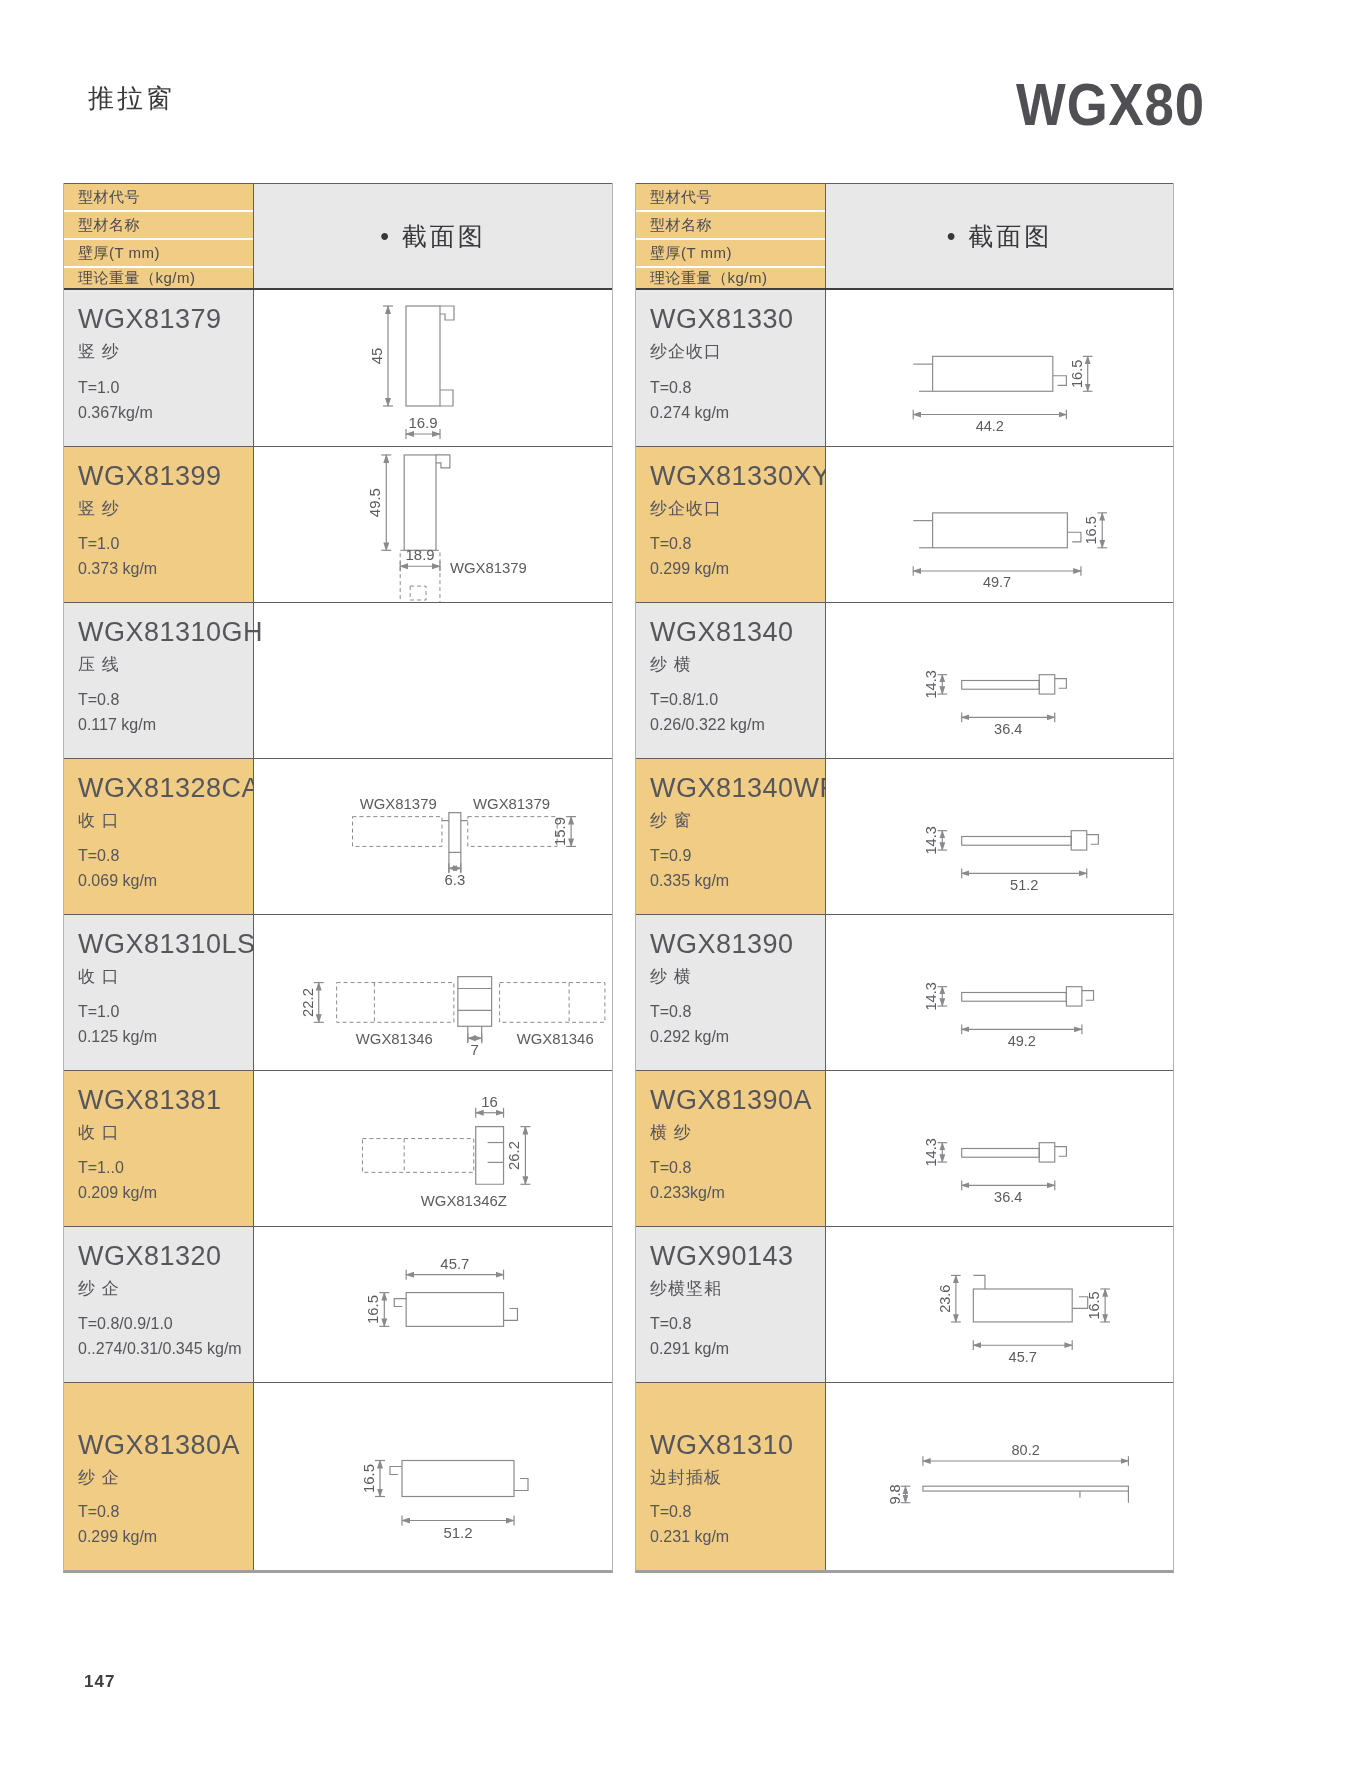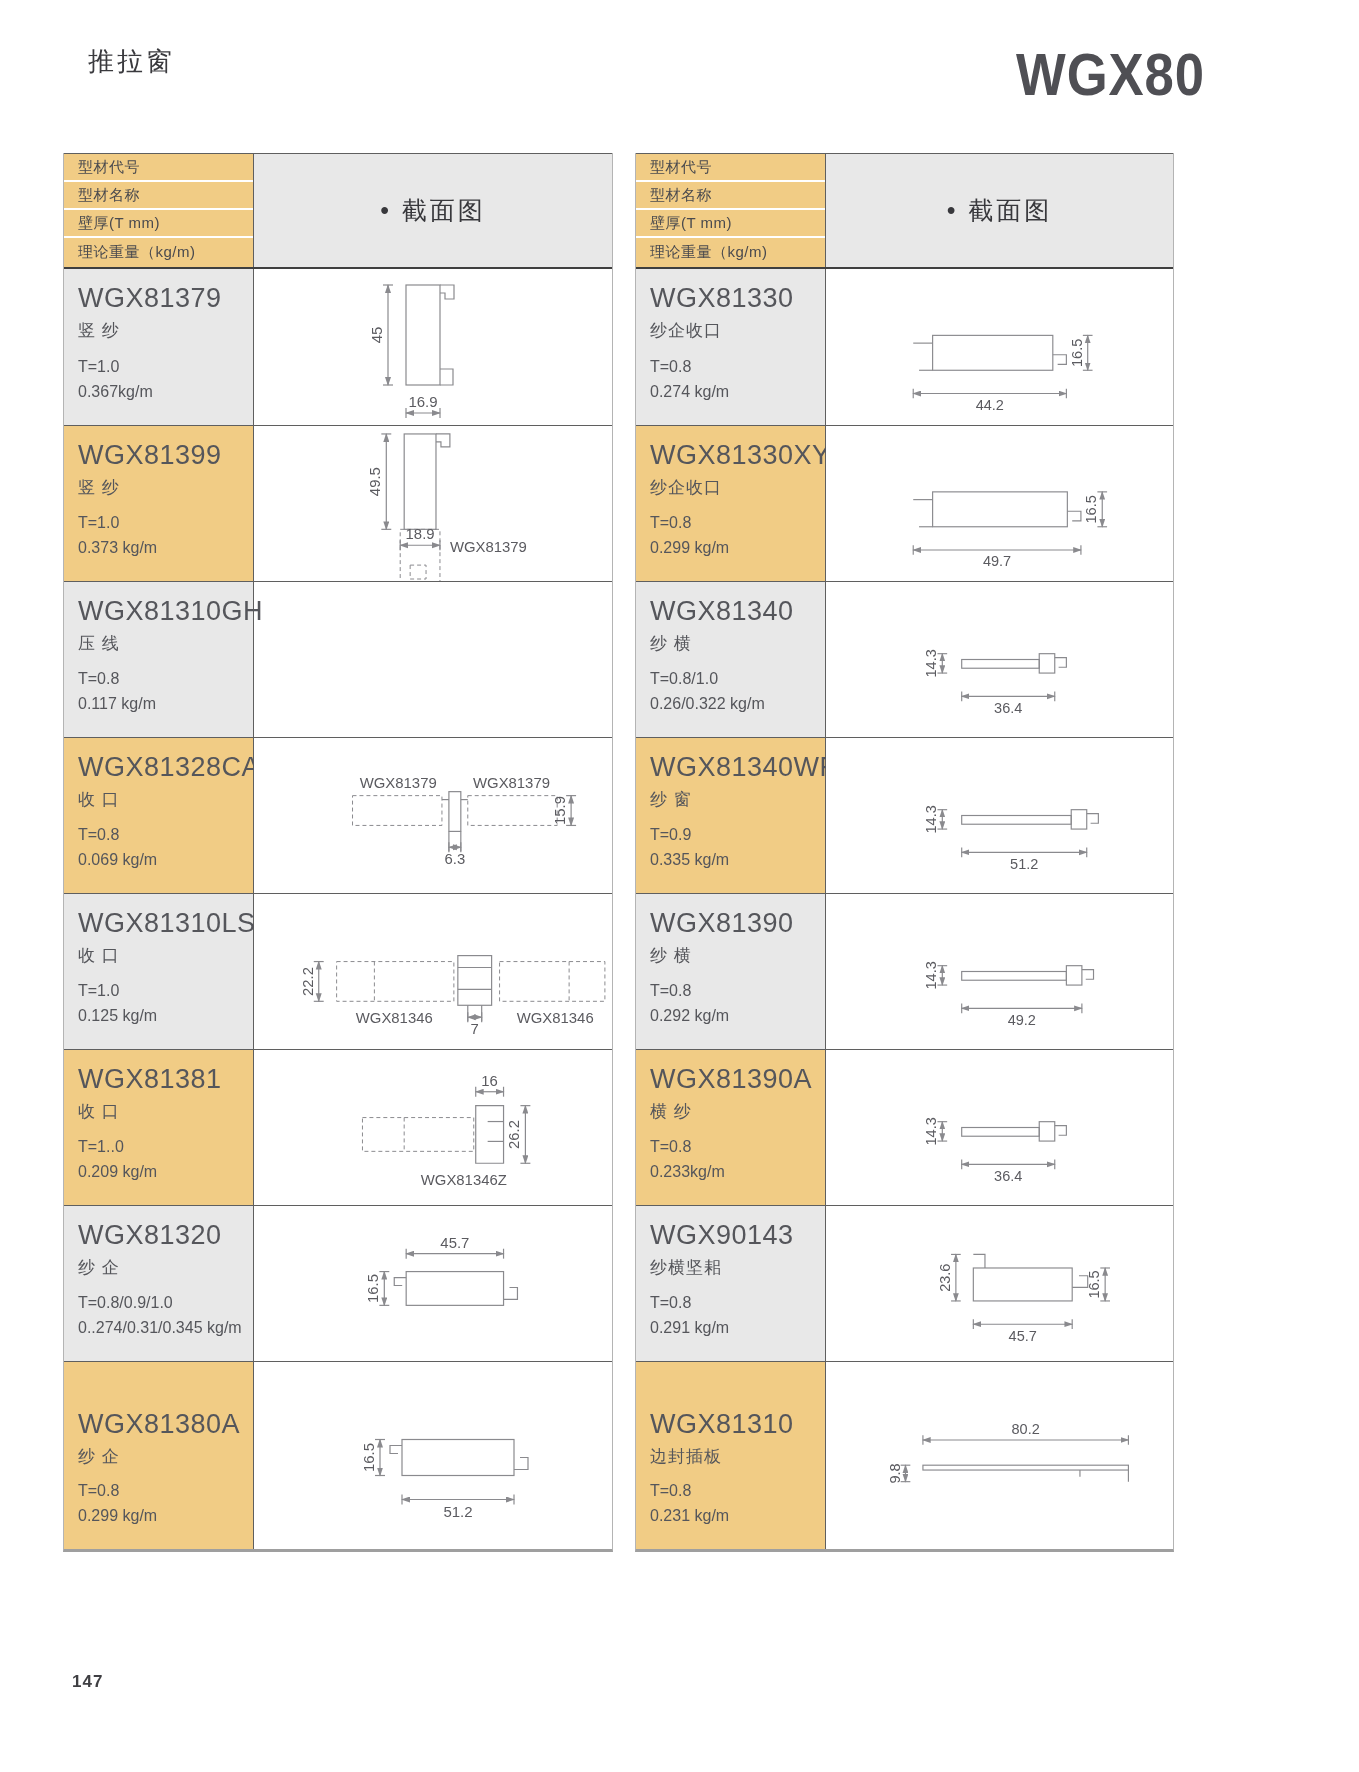"推拉窗" .pagehead { align-items: flex-start -> center; padding: 44px 154px 0 88px -> 74px 154px 0 88px }
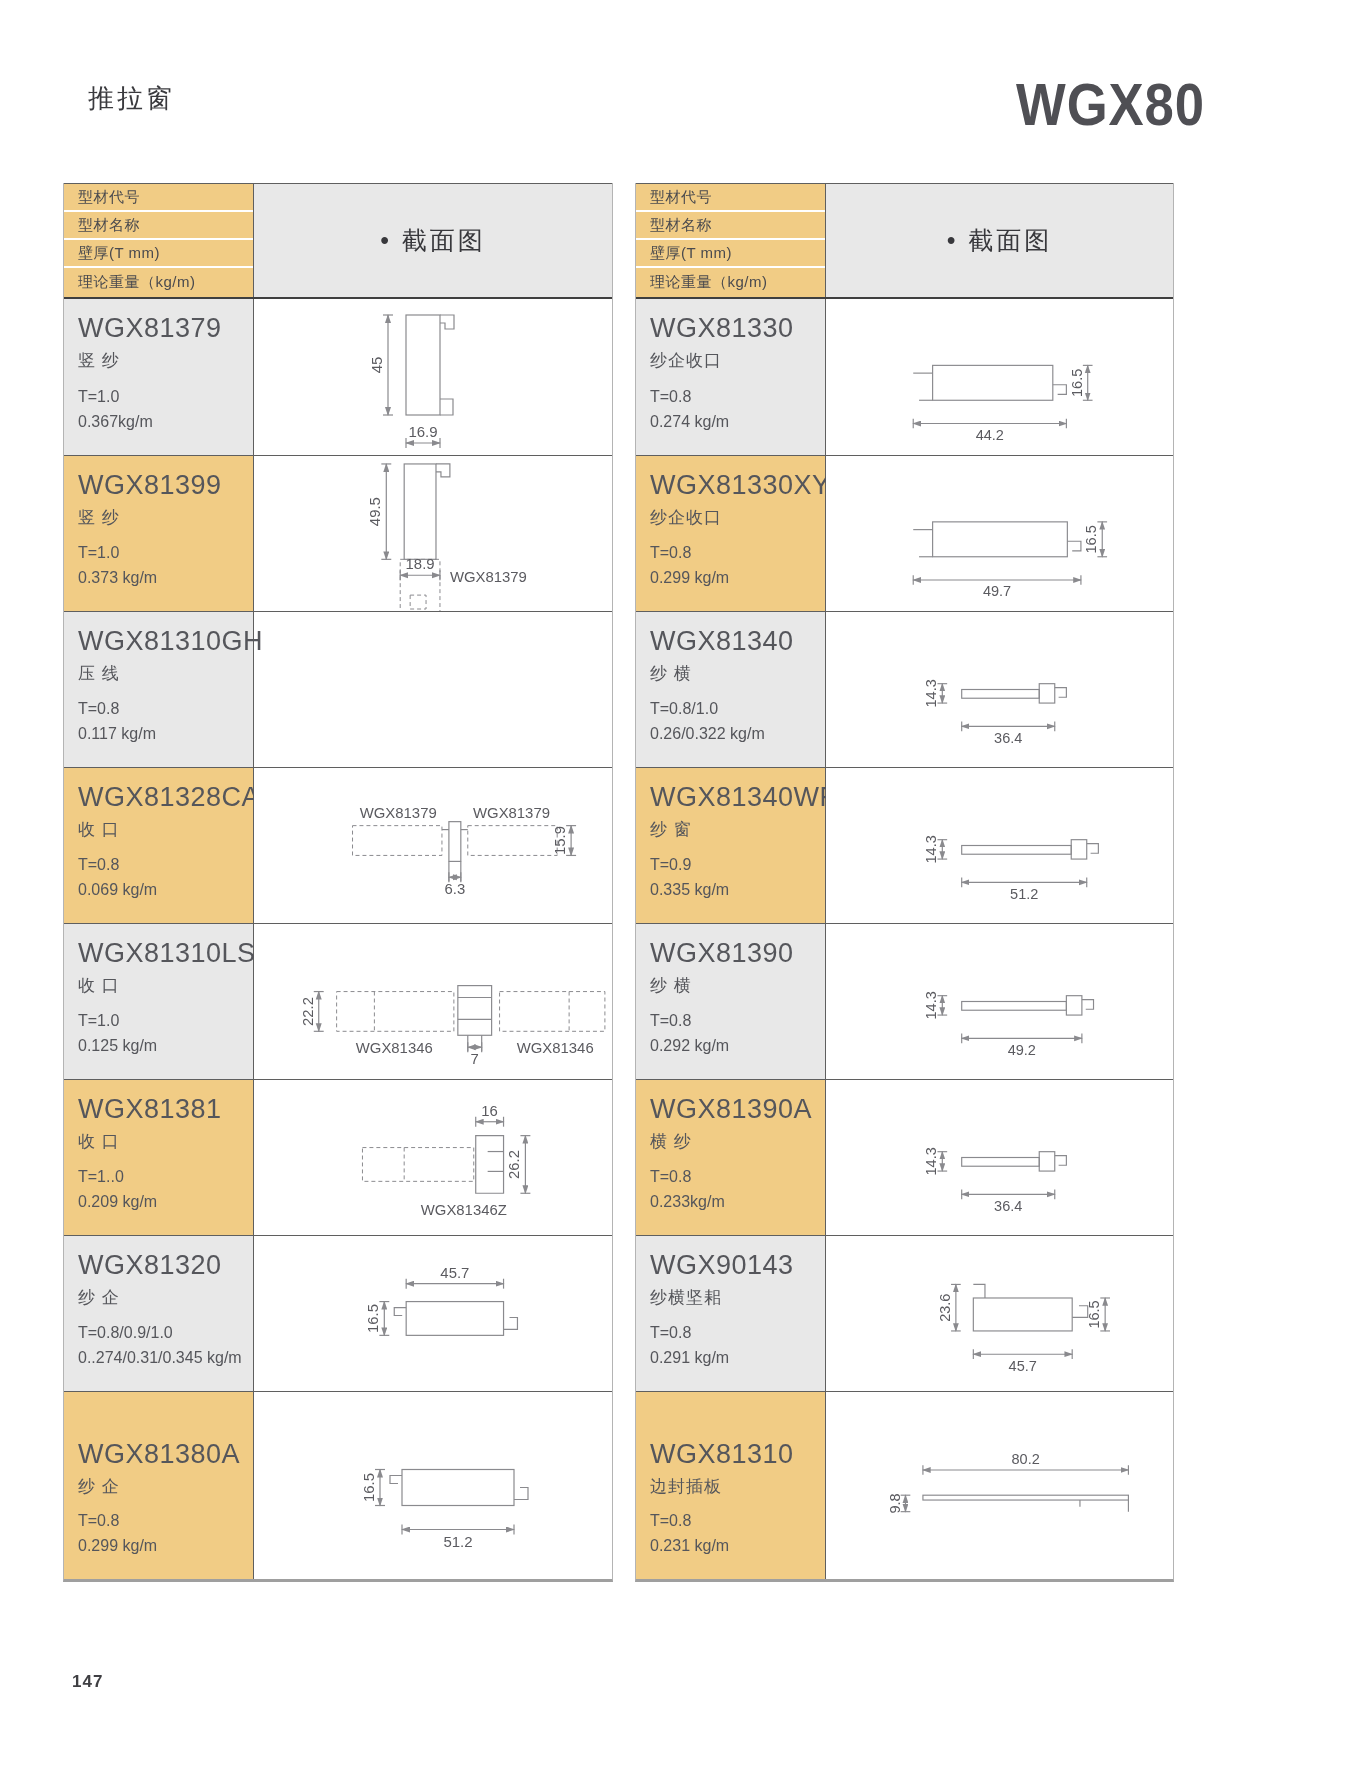"理论重量（kg/m)" .hcell:last-child { height: 29px -> 20px }
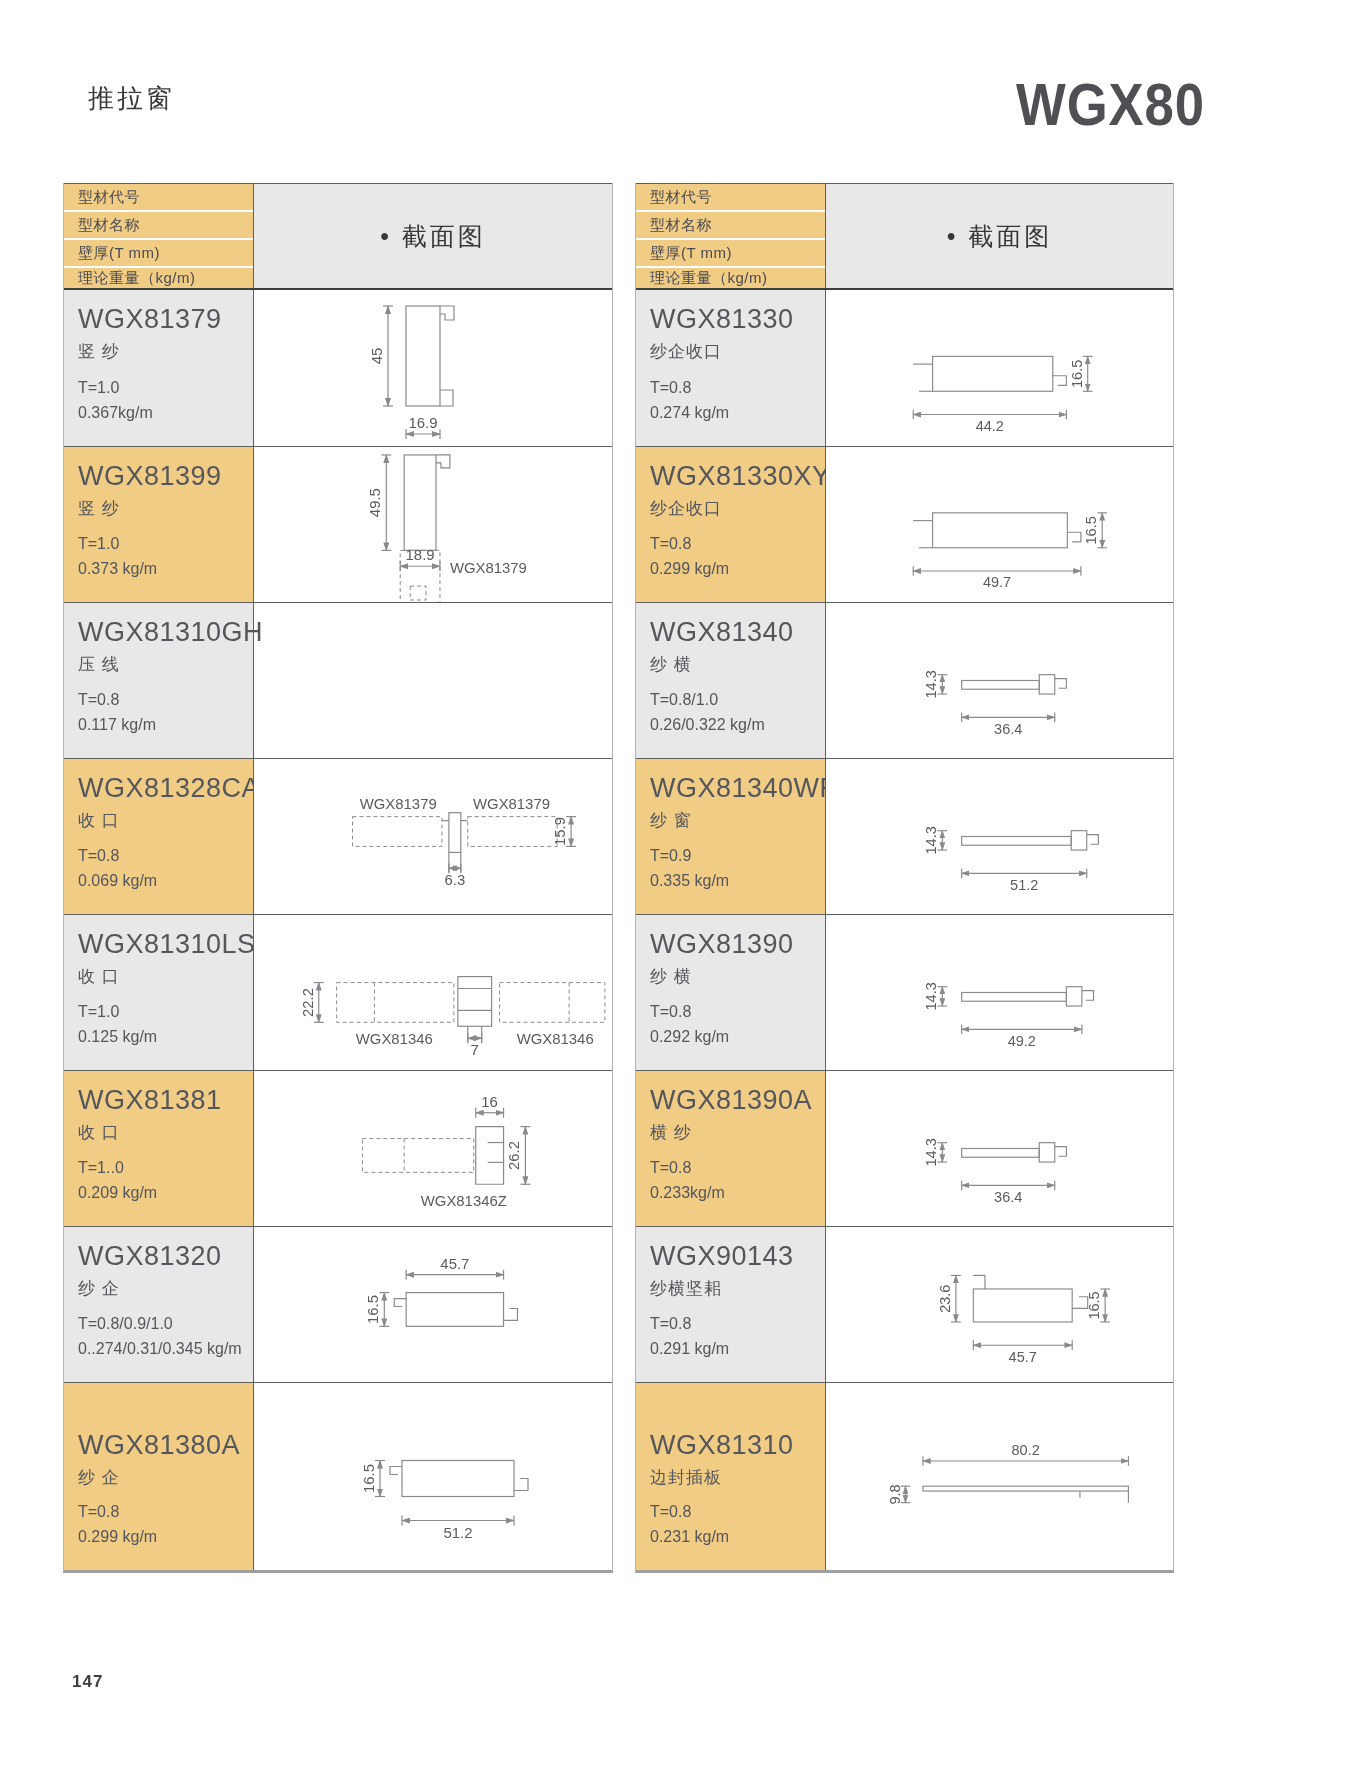"147" .page-number { left: 72px -> 84px }
